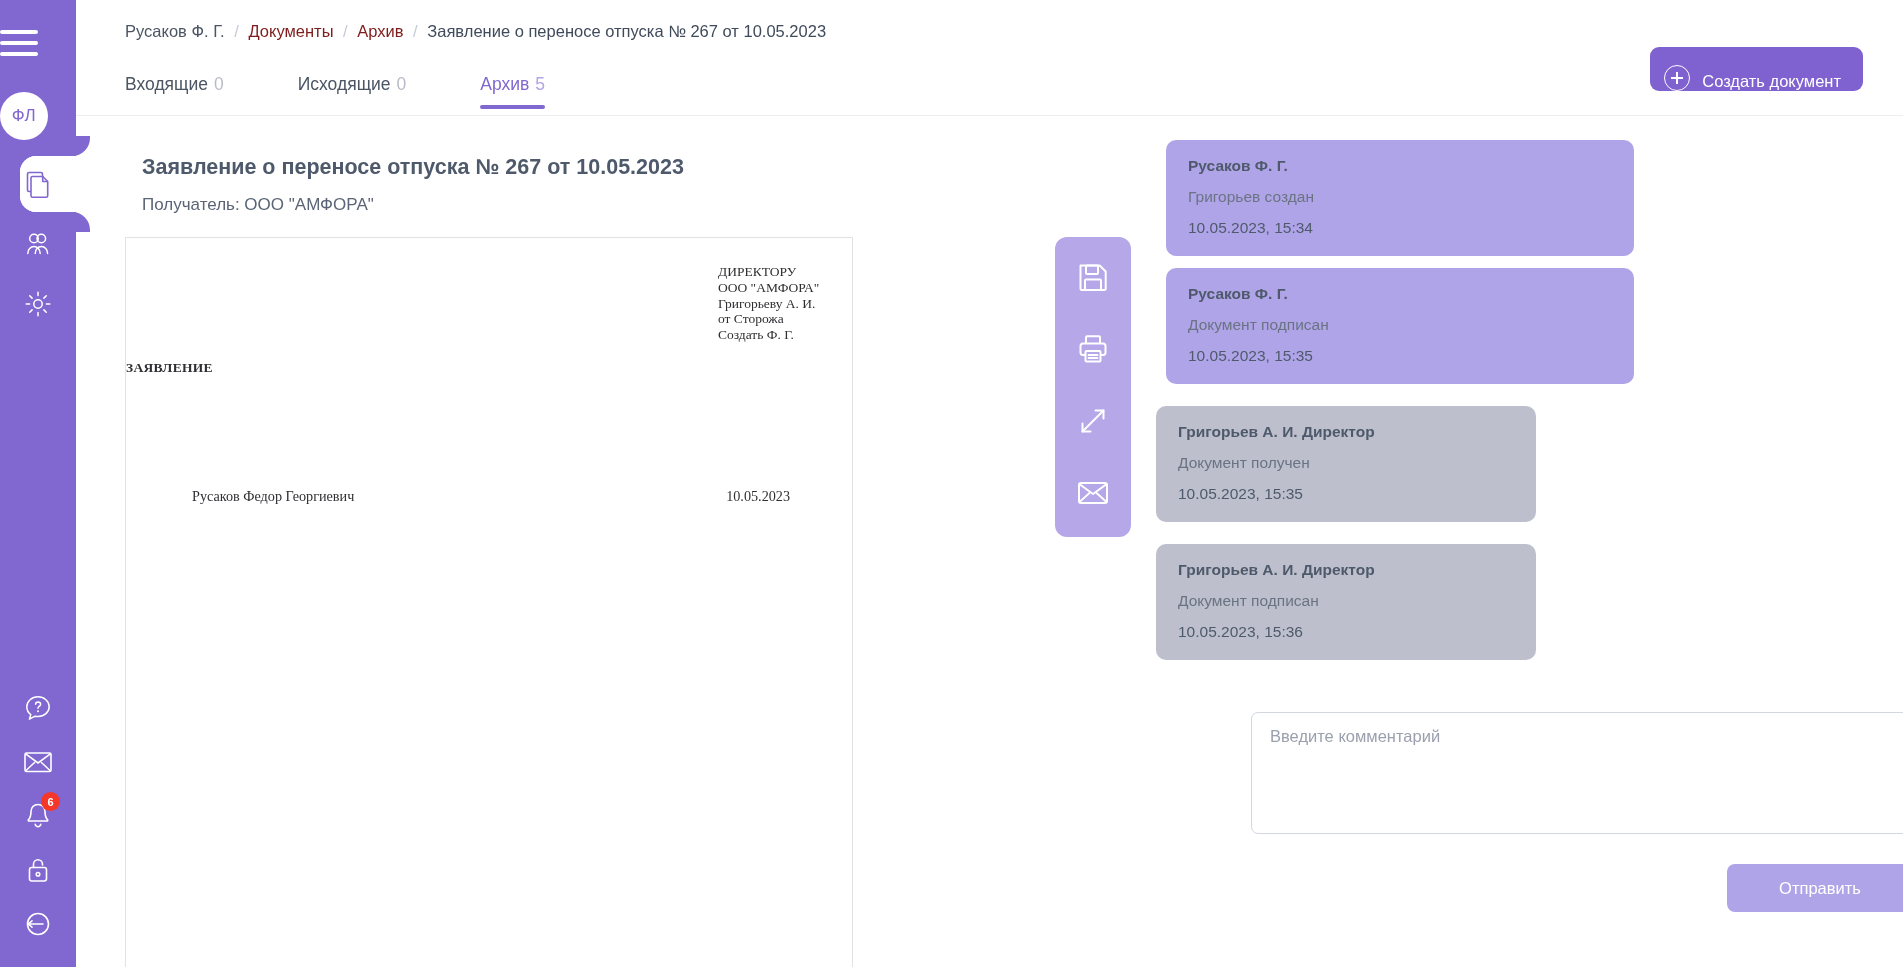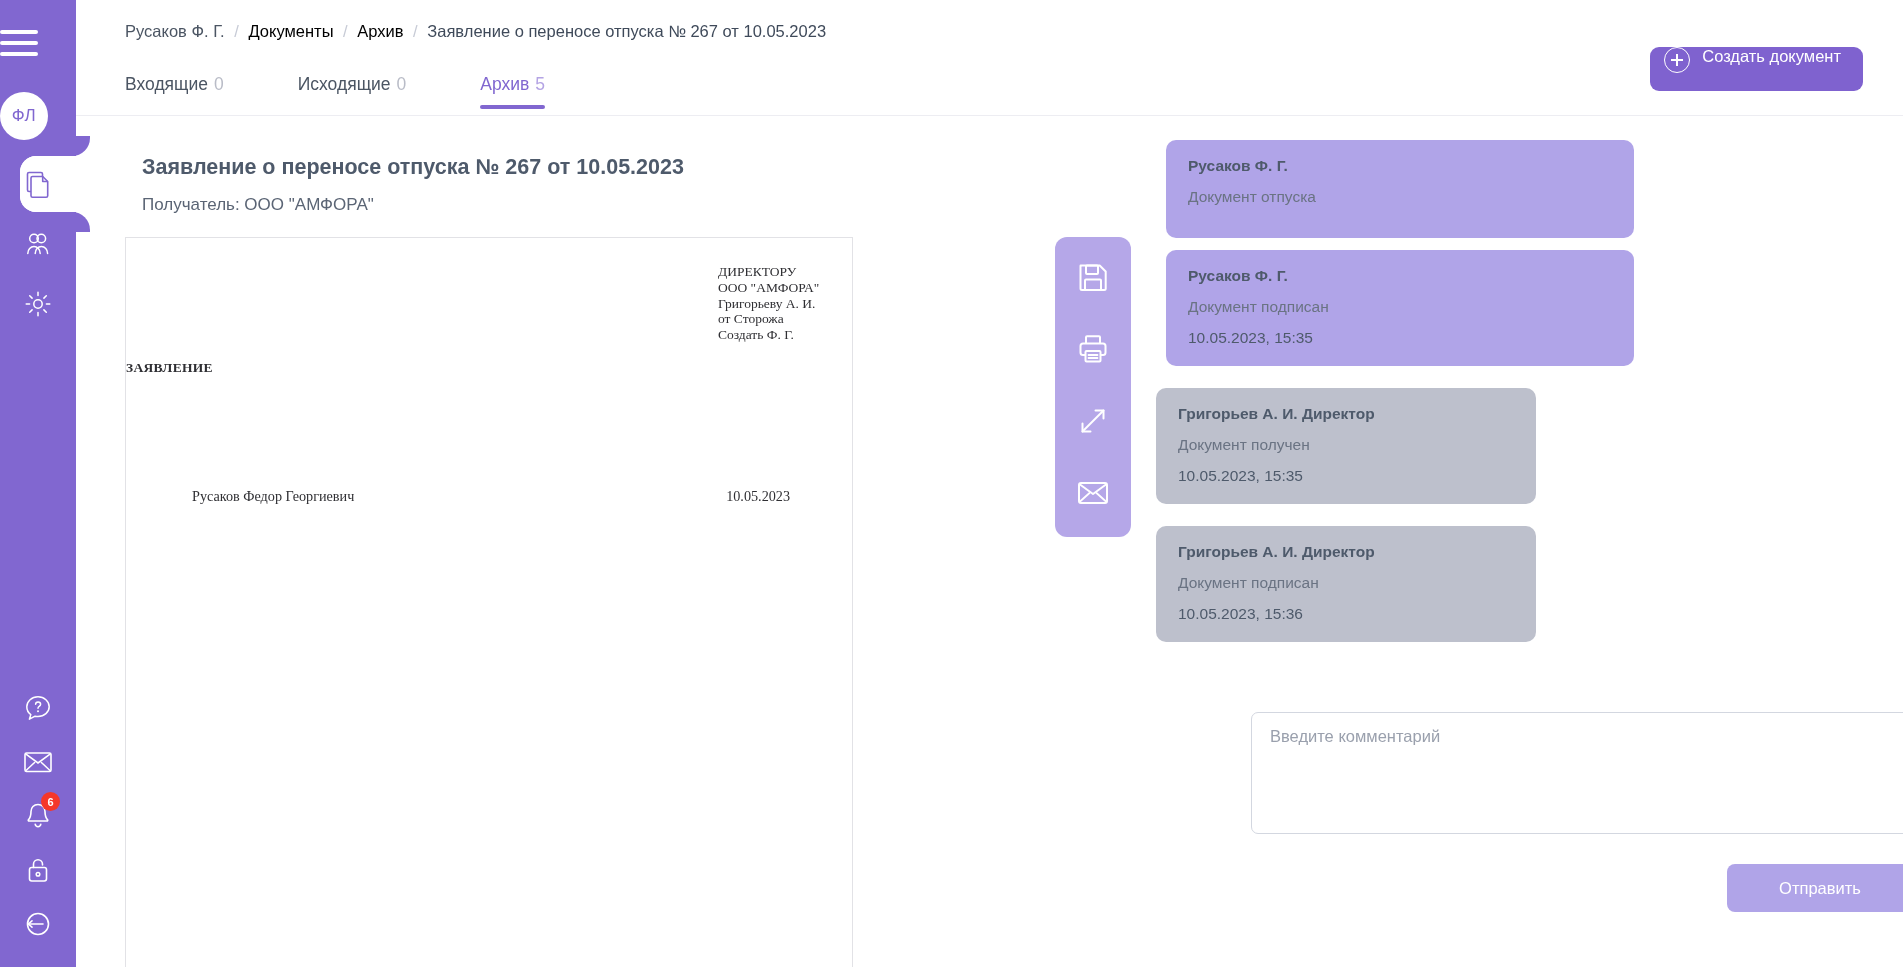"Документы" .breadcrumb .crumb.muted { color: #000000 -> #7f1d1d }
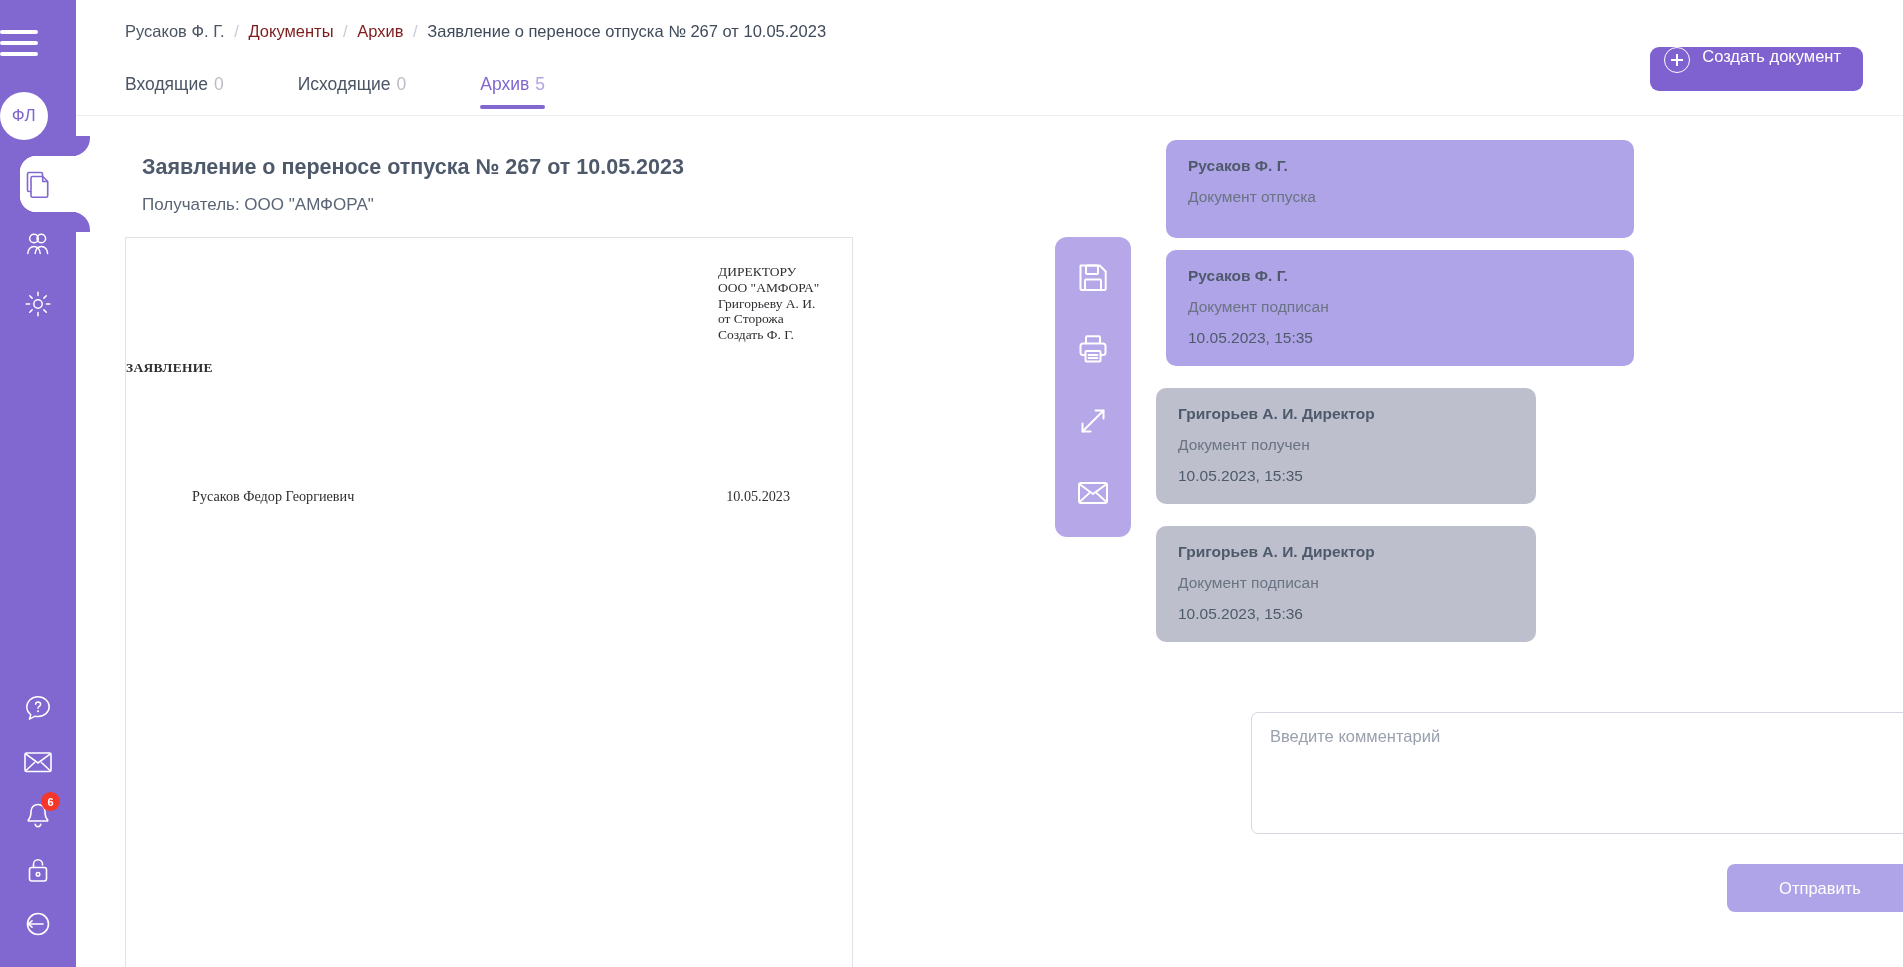"Создать документ" .create-btn { align-items: flex-start -> flex-end }
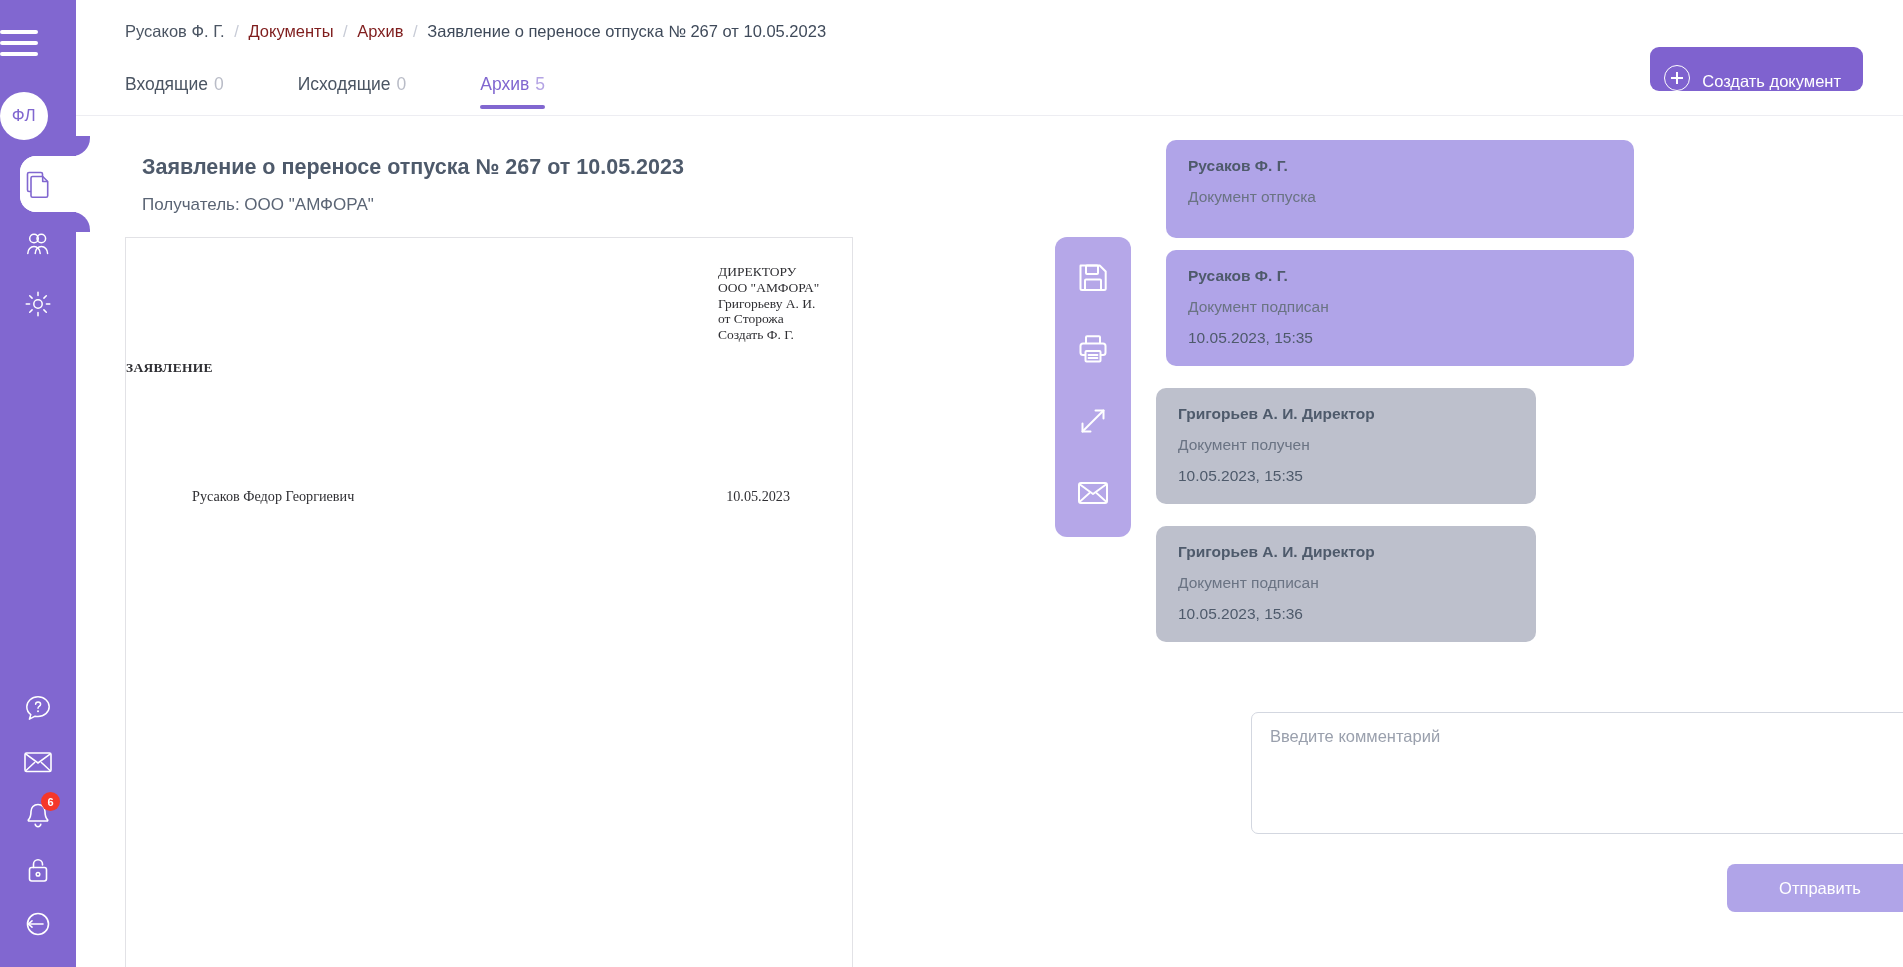"Документ отпуска" div.what { text: Документ отпуска -> Григорьев создан }
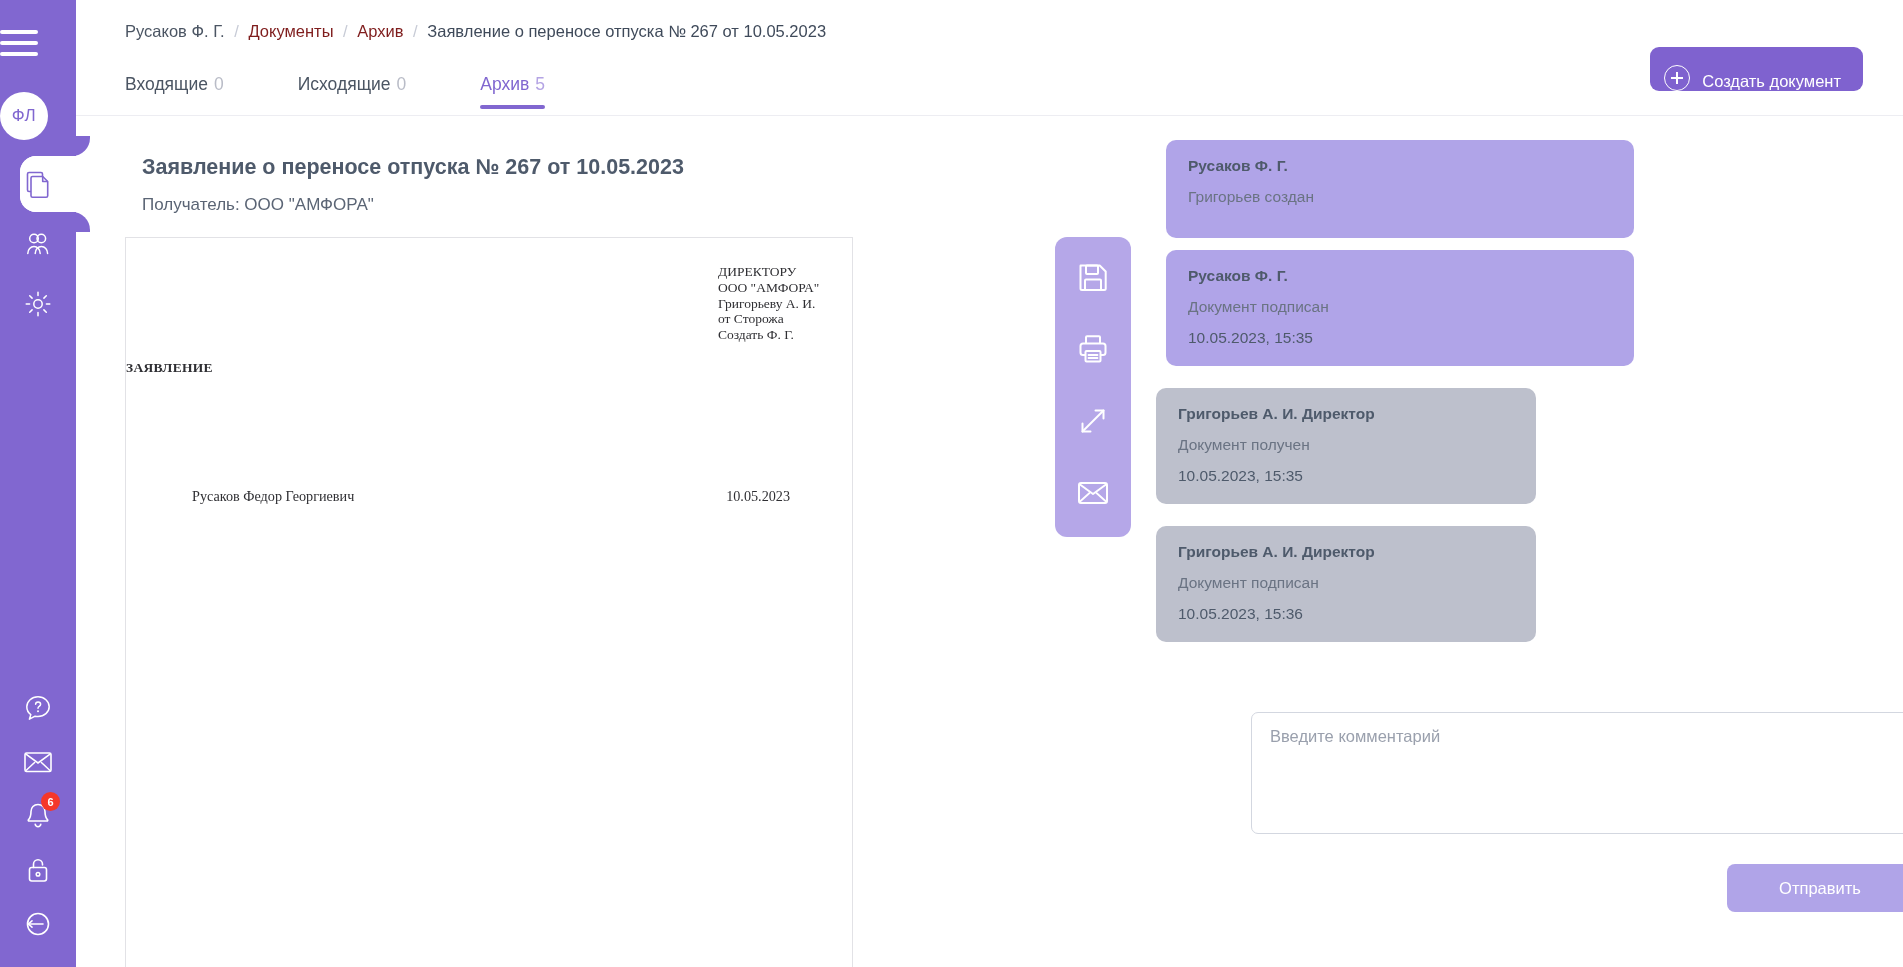"10.05.2023, 15:34" div.when { html: none -> <div>10.05.2023, 15:34</div> }
